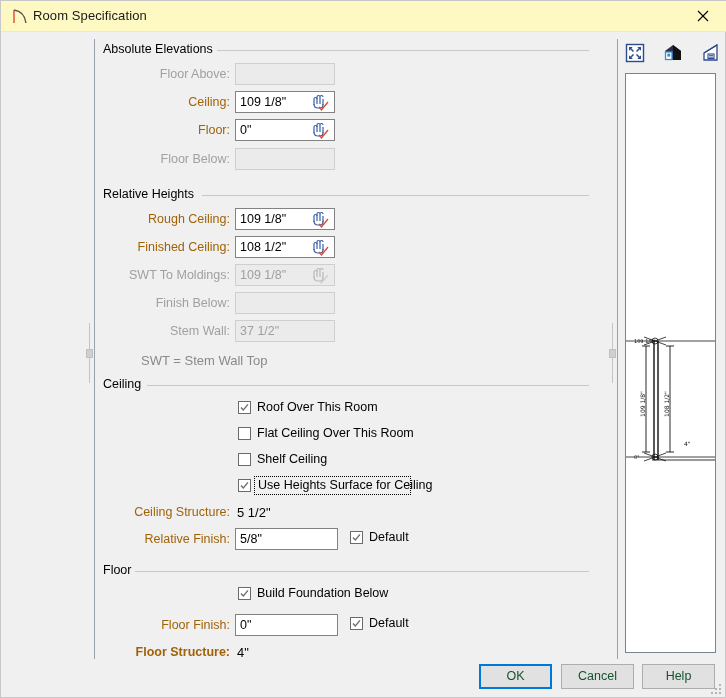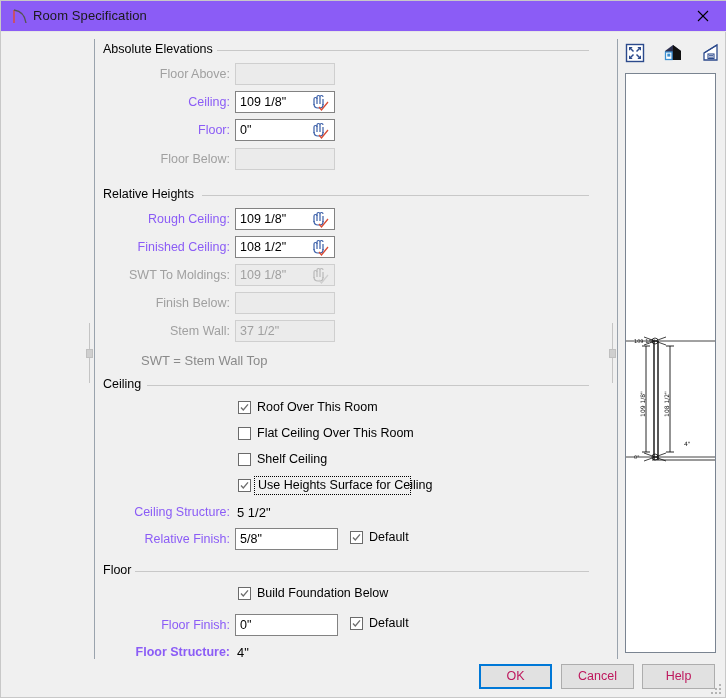"Room Specification" .titlebar { background: #8b5cf6 -> #fef9c3 }
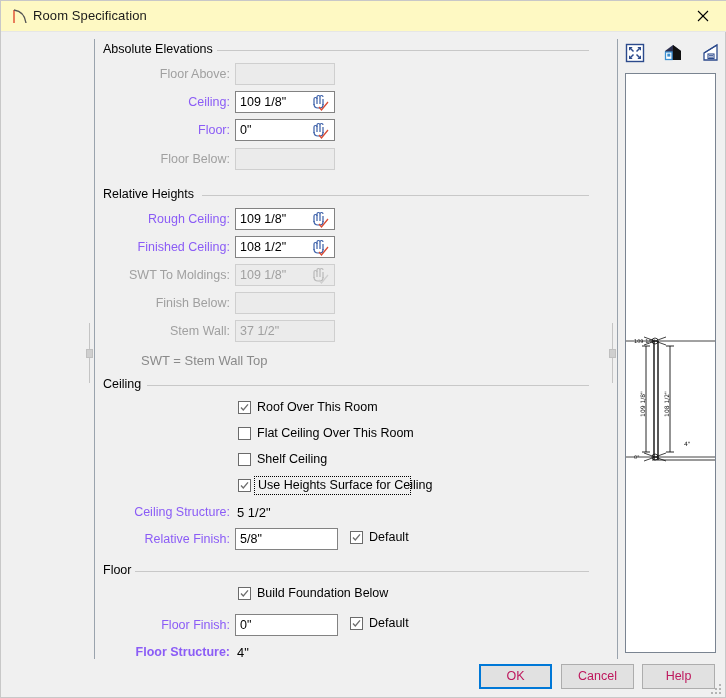"Ceiling:" .lbl { color: #8b5cf6 -> #a16207 }
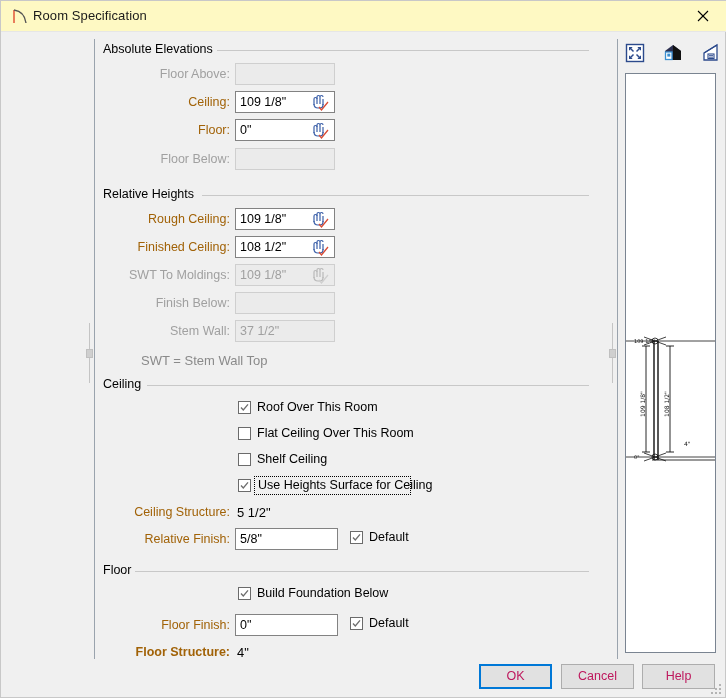"OK" .btn { color: #be185d -> #14532d }
